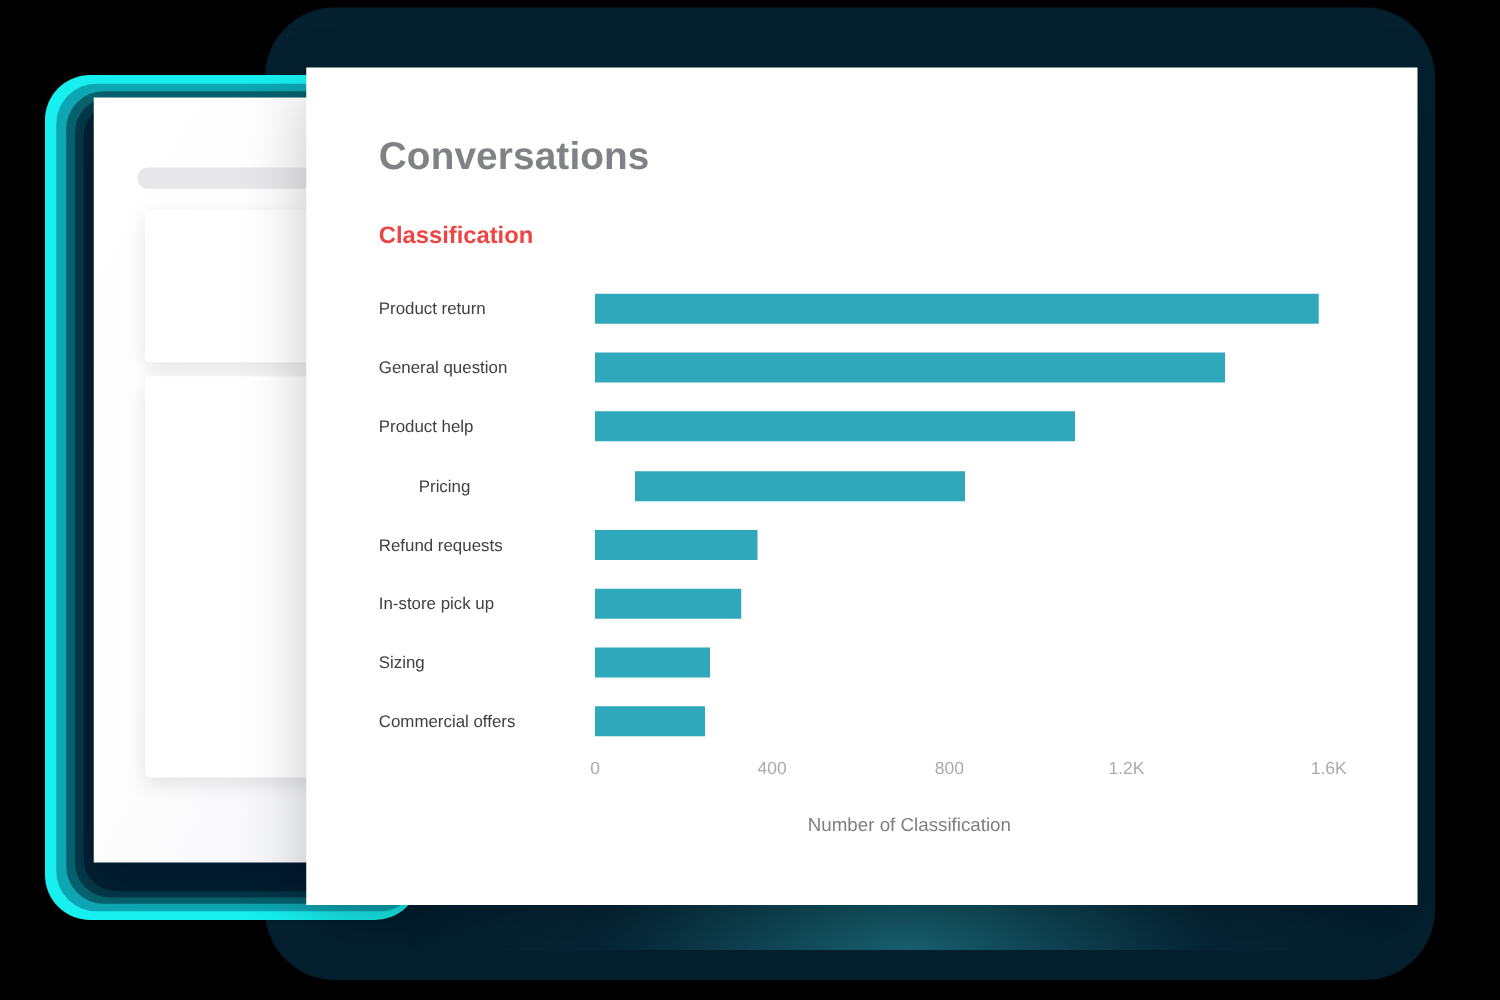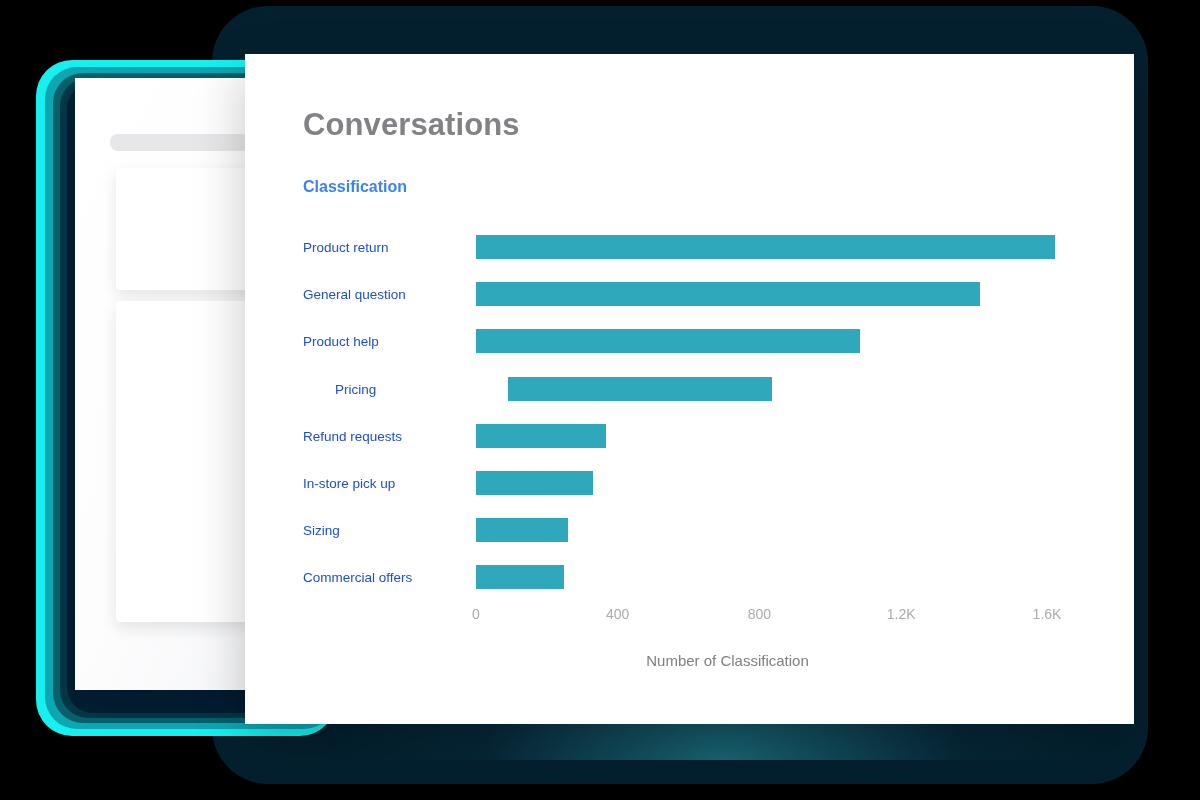"Classification" .panel-subtitle { color: #3b82f6 -> #ef4444; font-size: 16px -> 19px }
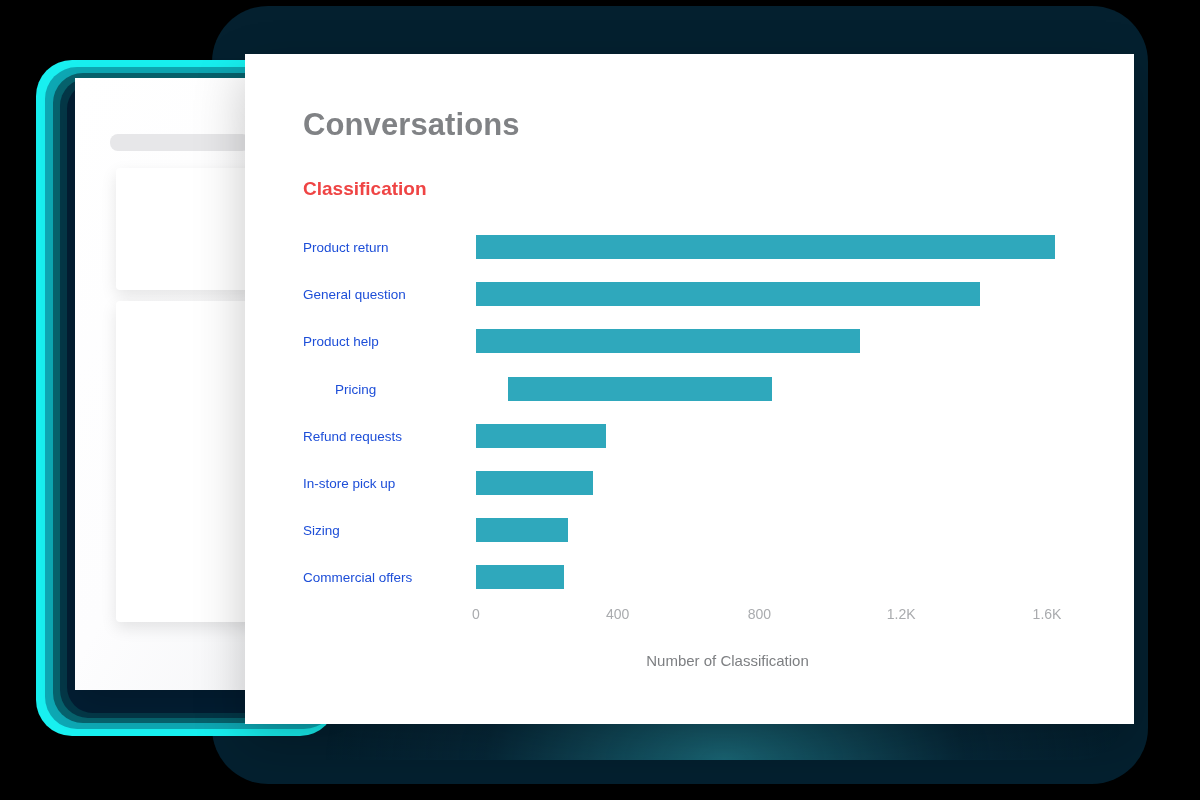"Product return" .bar-label { color: #1d4ed8 -> #404040 }
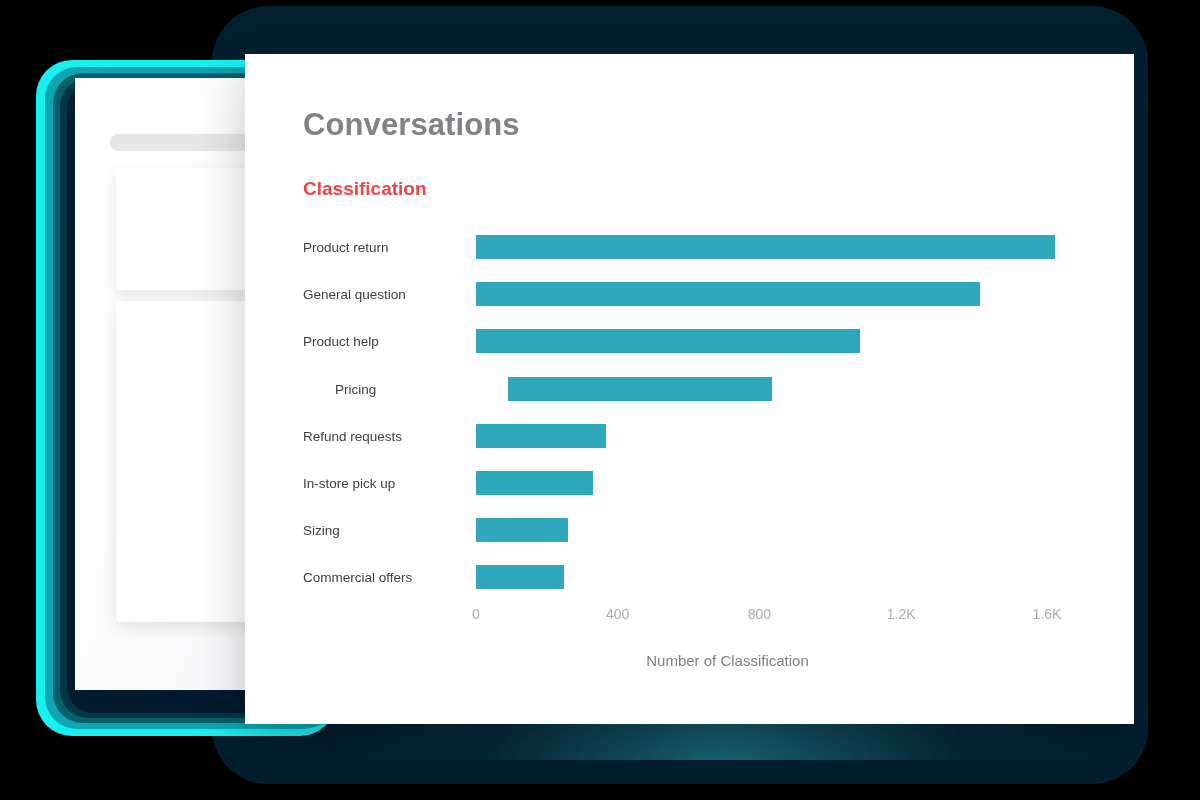"1.6K" span.axis-tick { left: 571px -> 587px }
